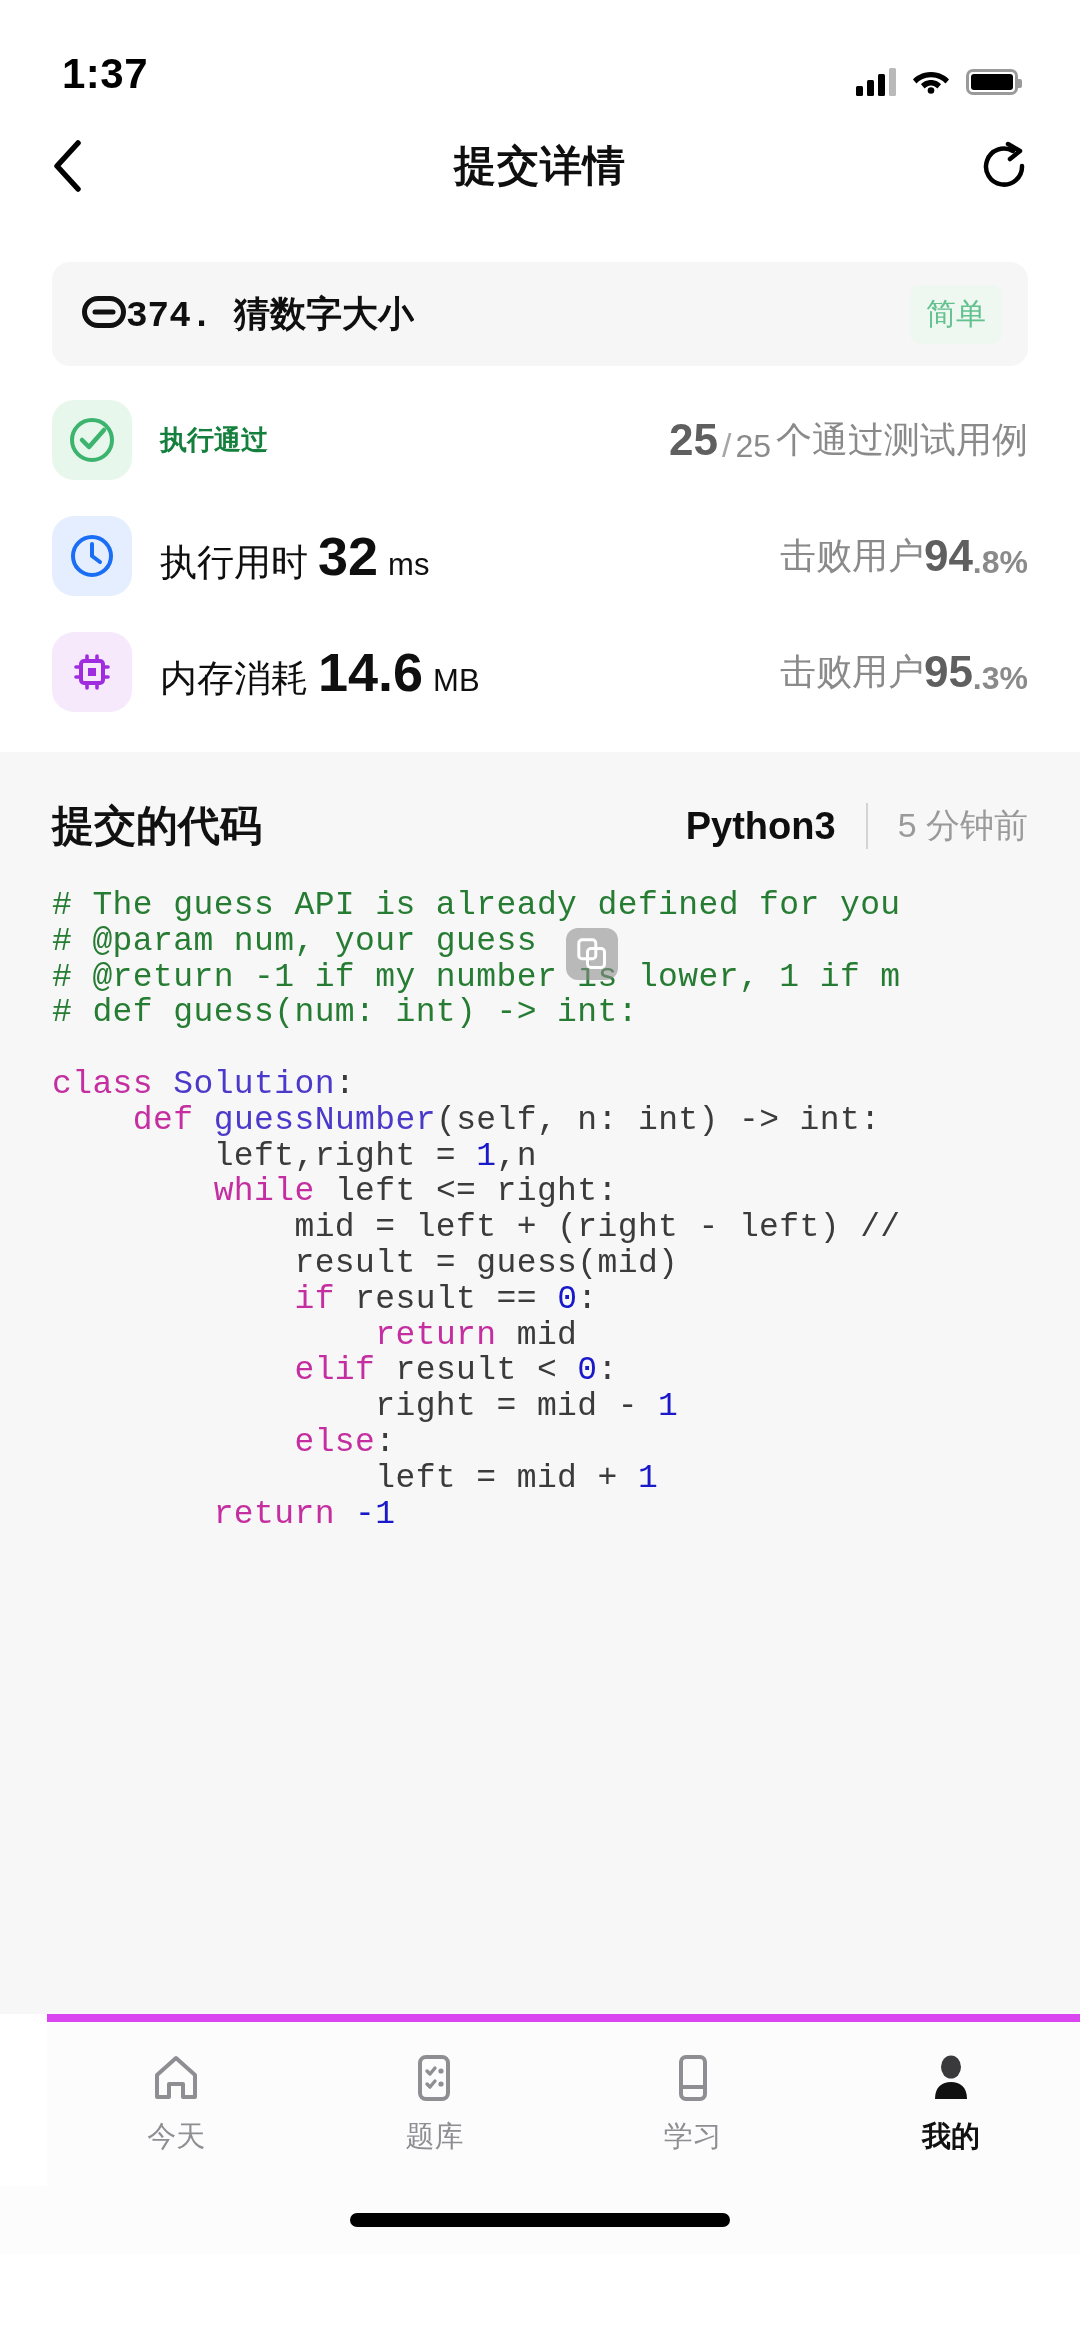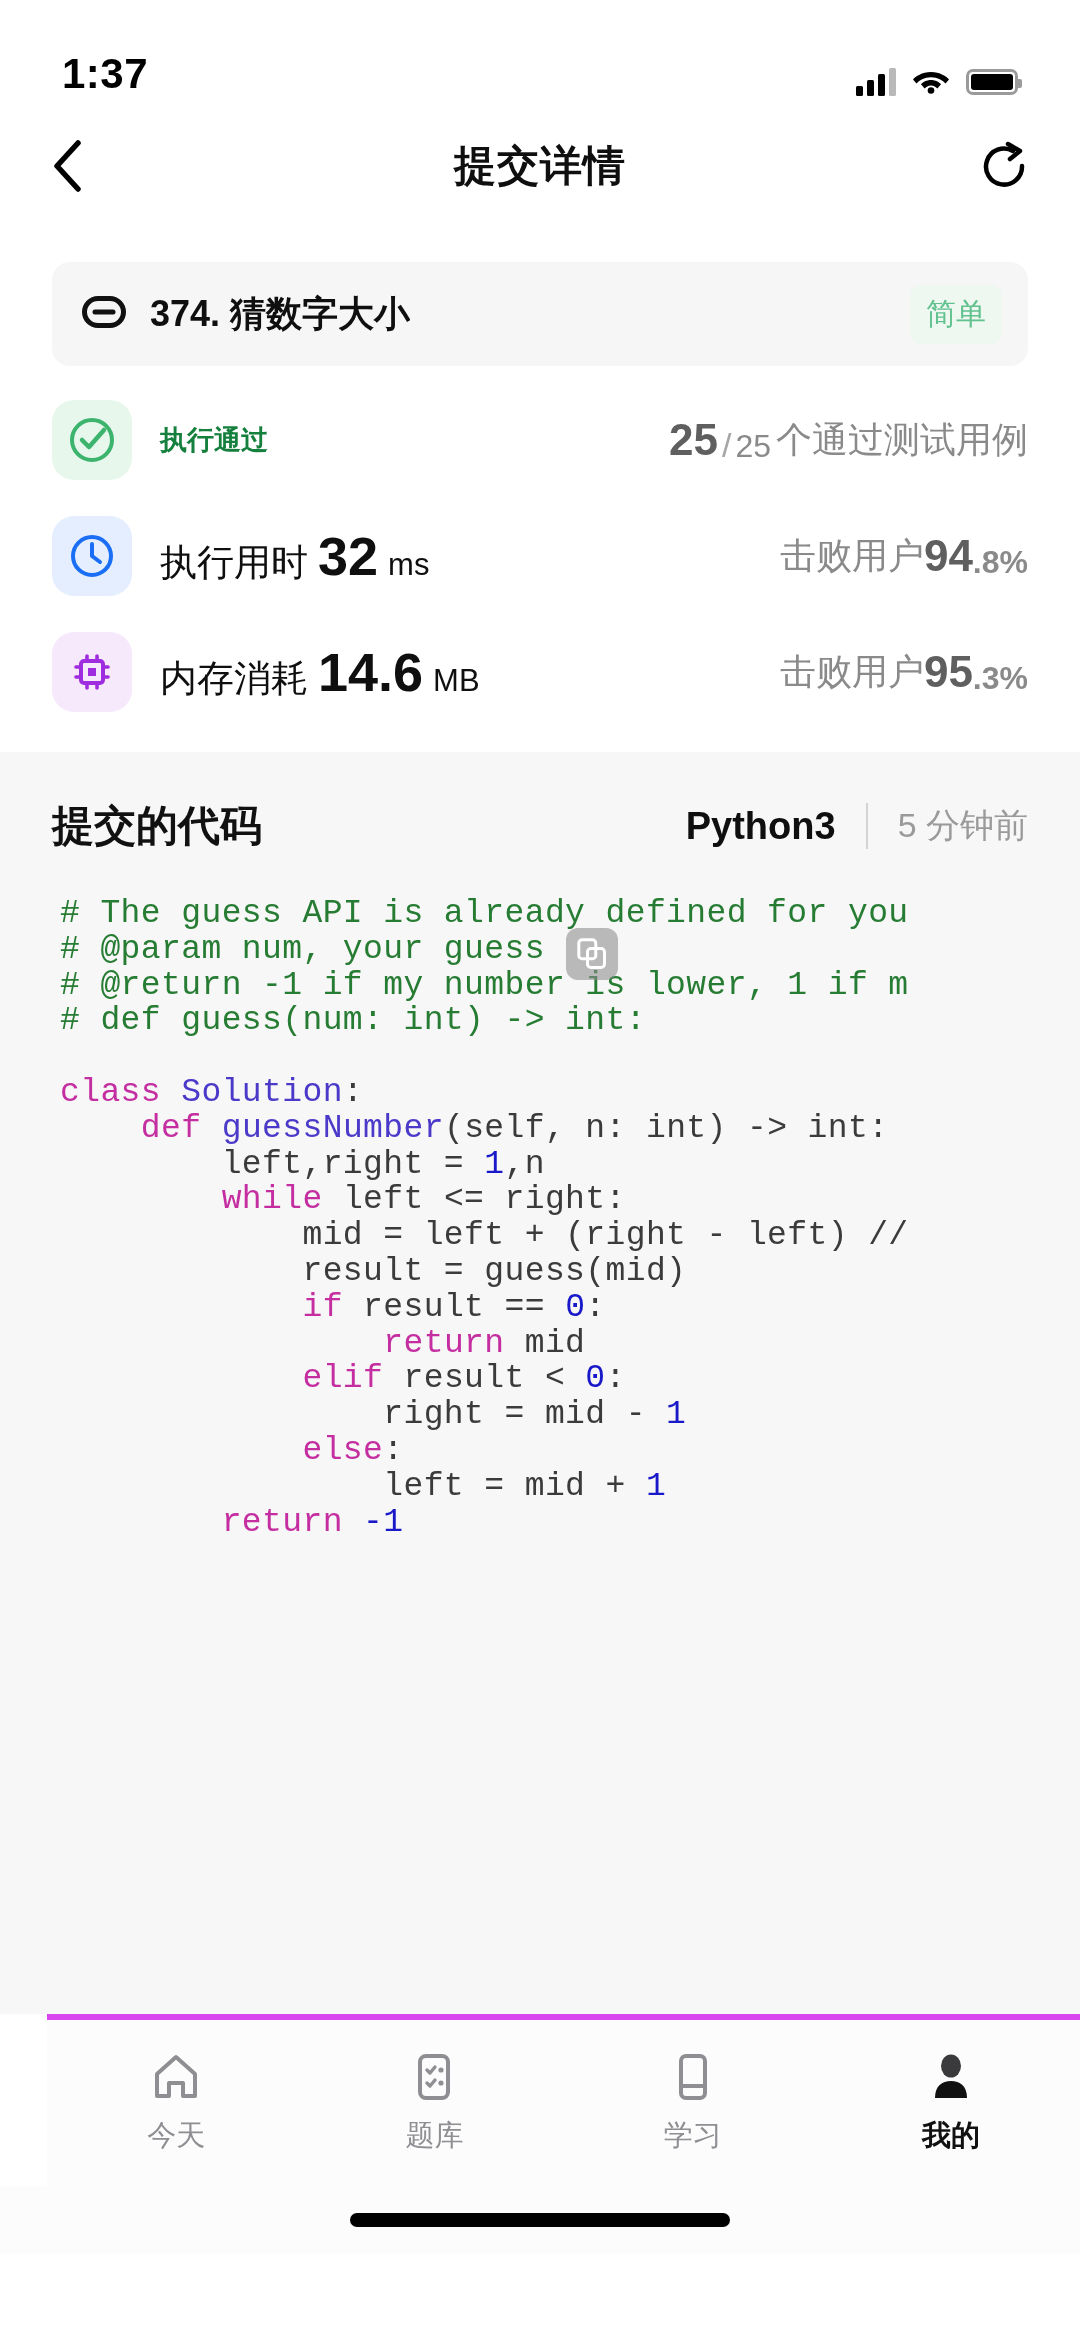"374. 猜数字大小" .problem-left { font-family: none -> Liberation Mono, monospace; gap: 24px -> none }
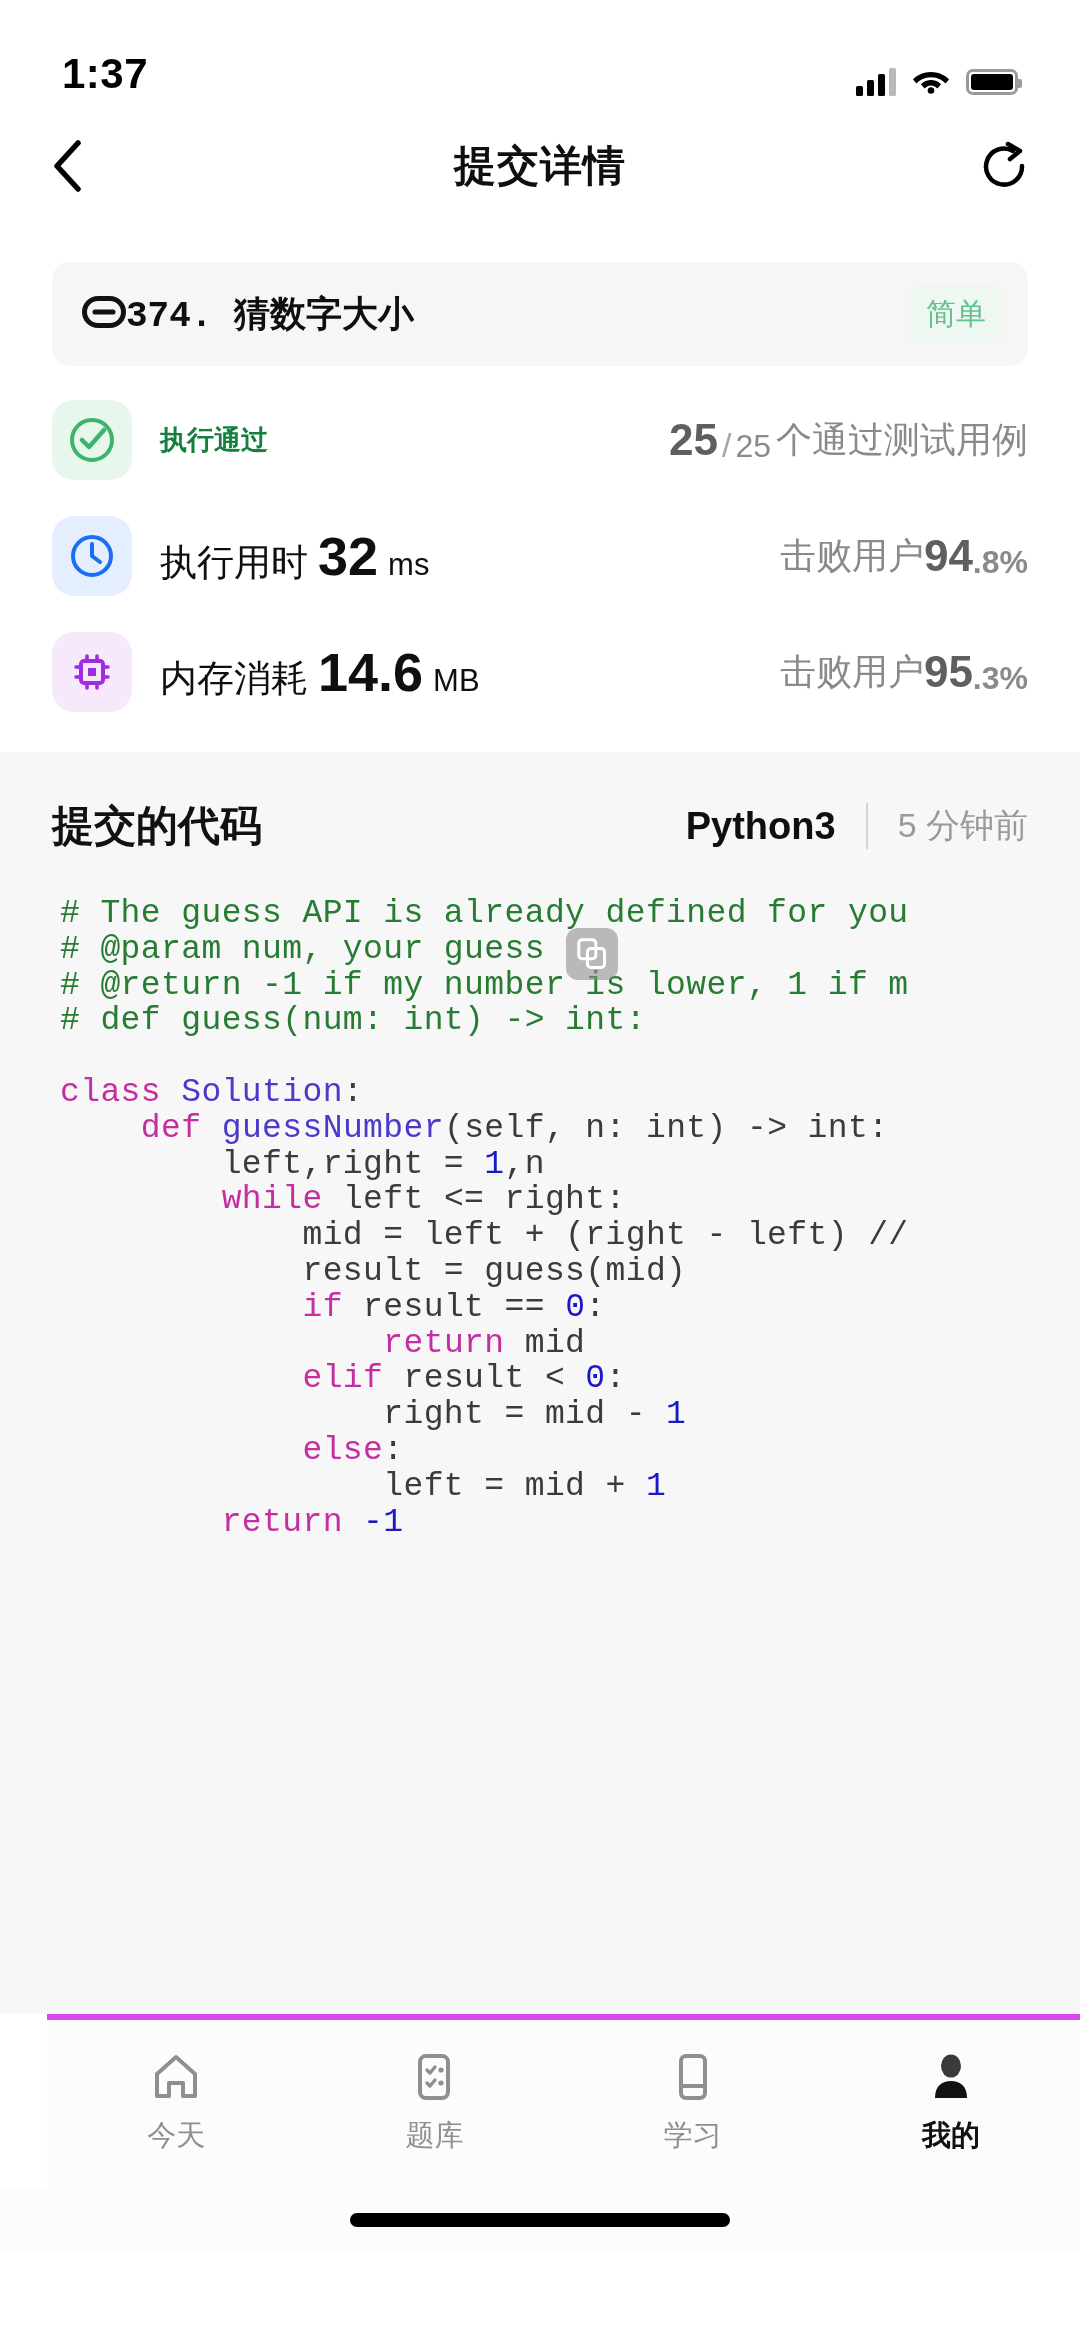"# The guess API is" pre.code { margin: 8px -> 0 }
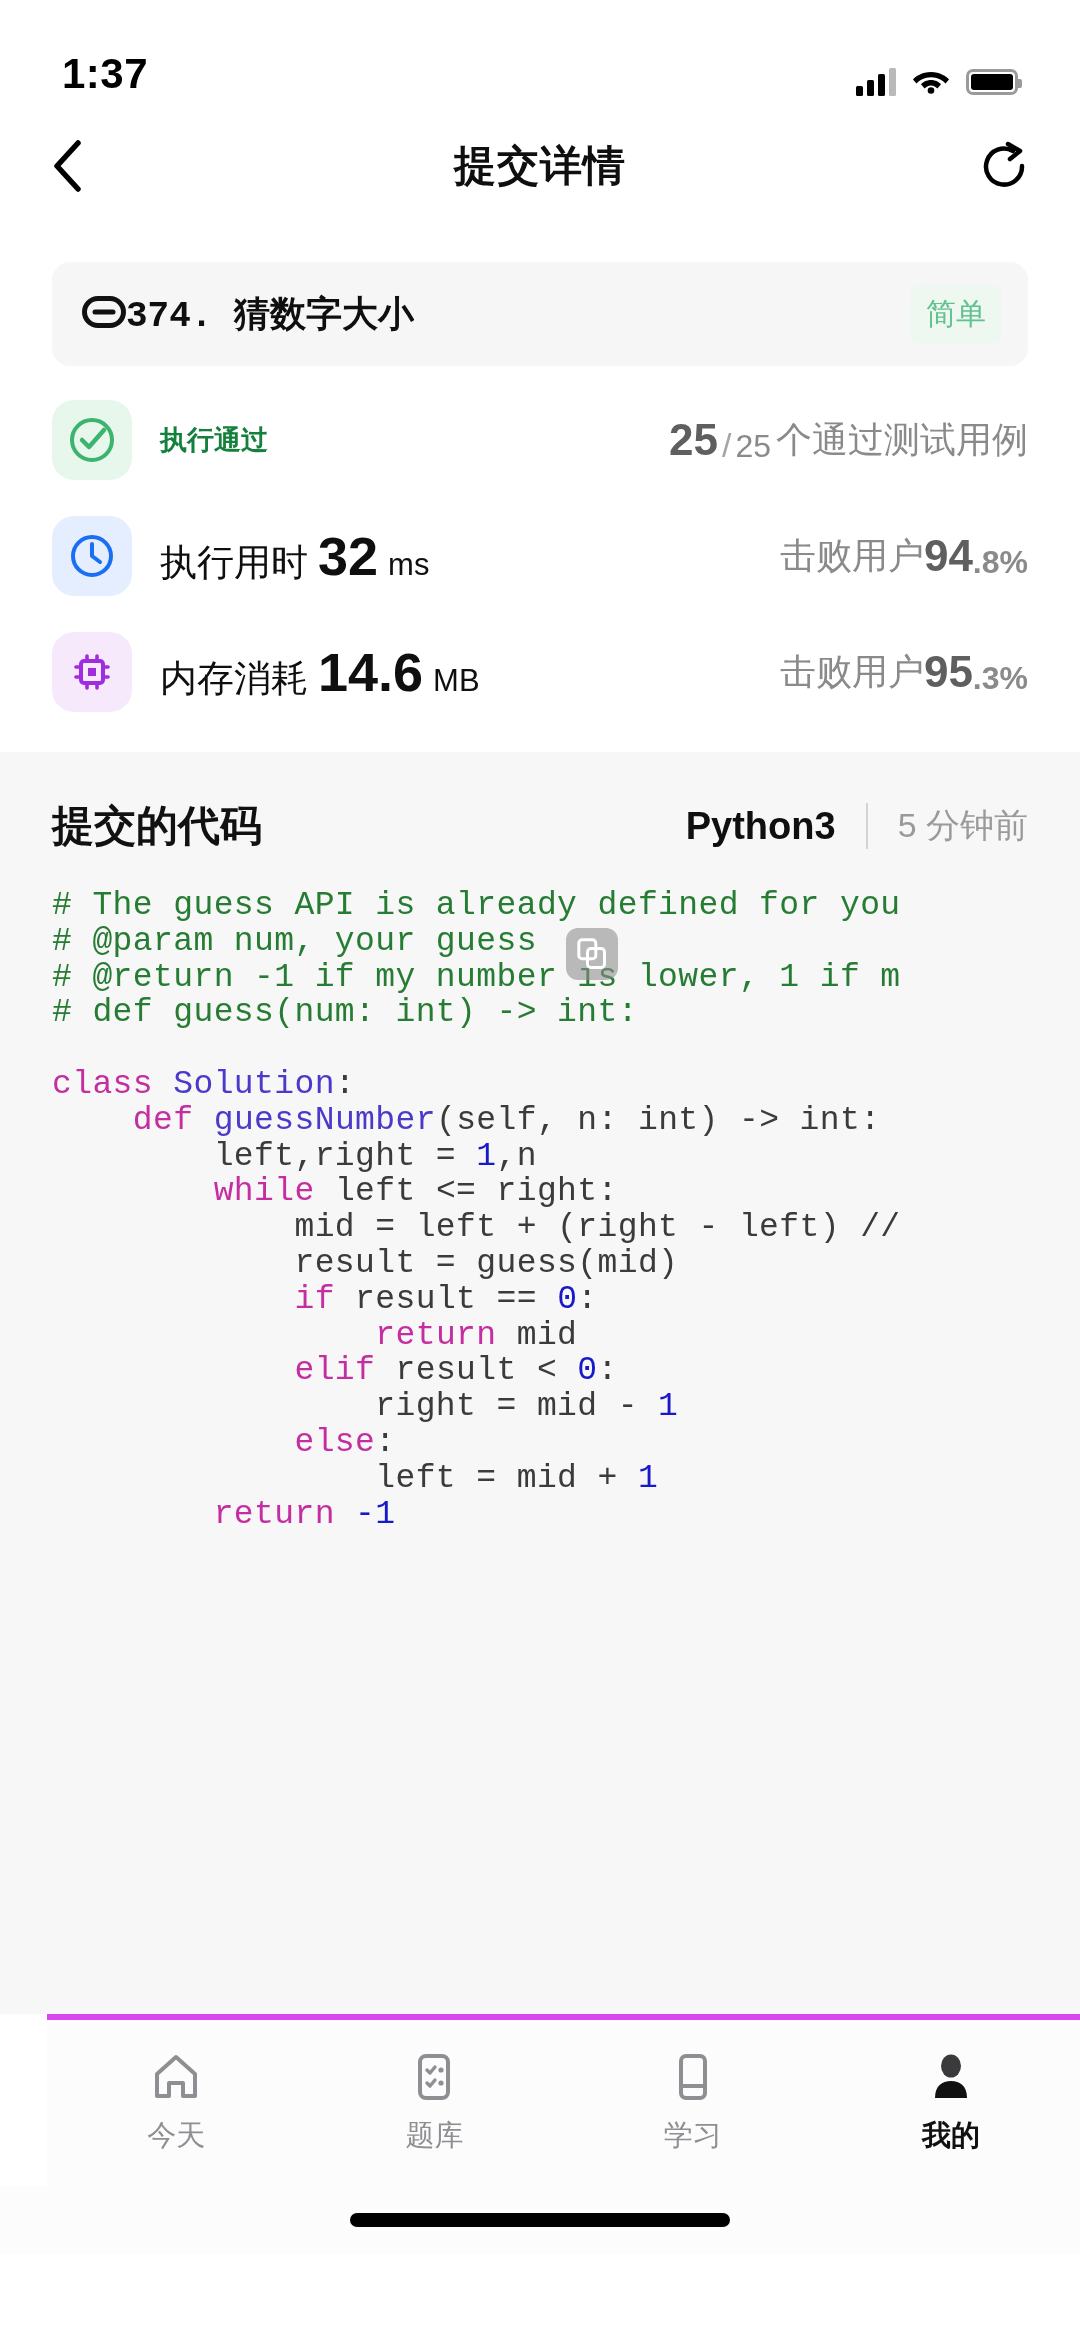"今天" .tabbar { border-top: 6px solid #d946ef -> 8px solid #d946ef }
